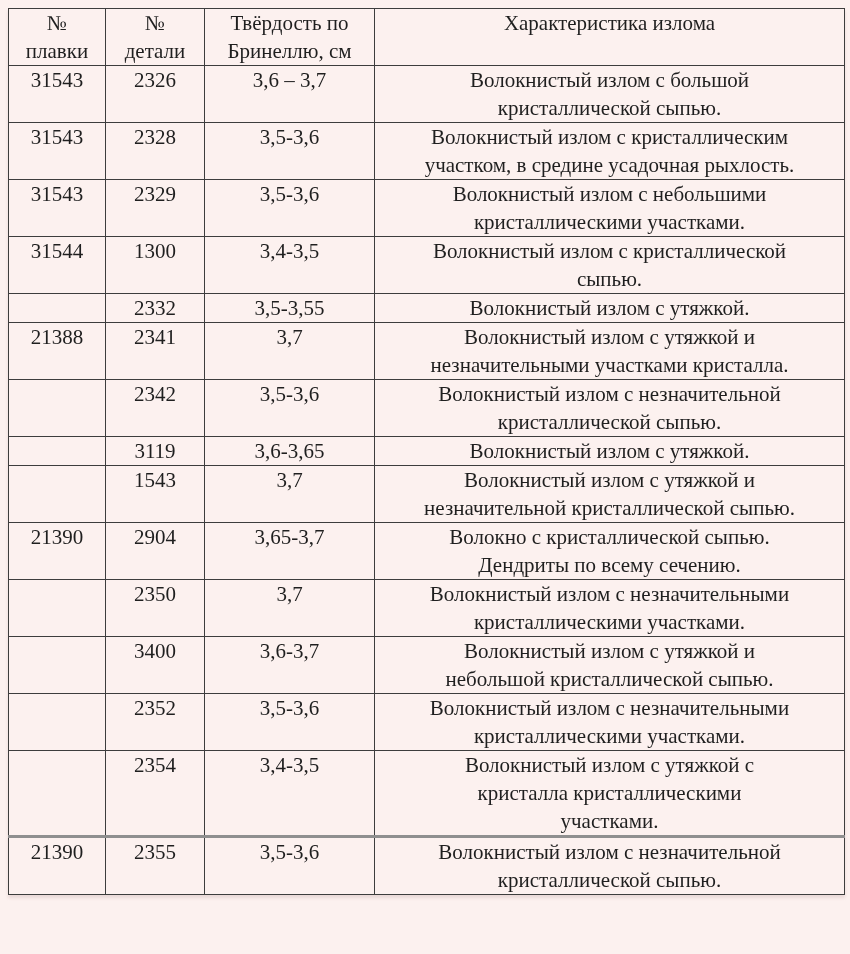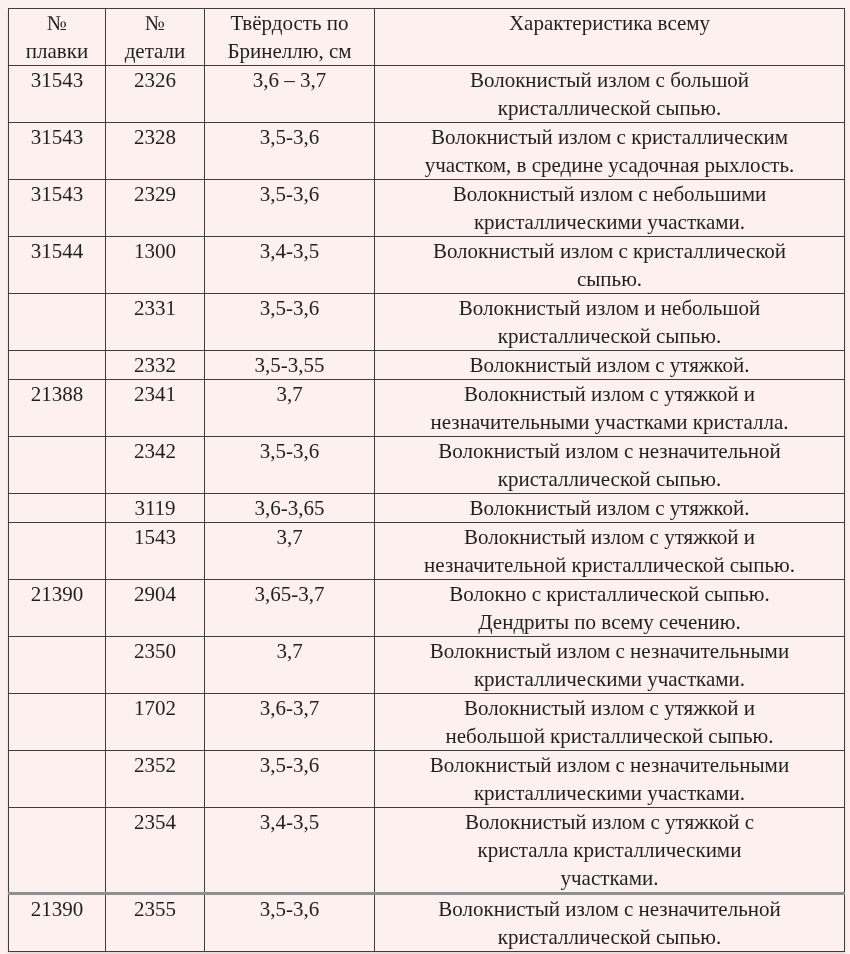"Характеристика всему" th { text: всему -> излома }
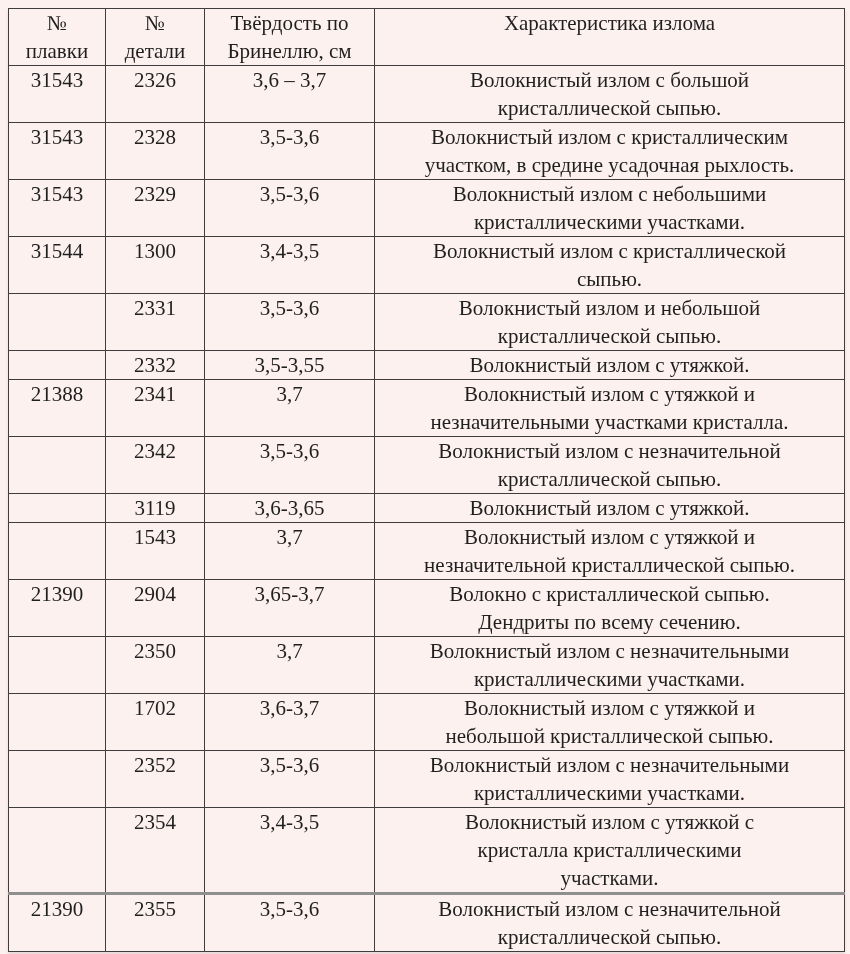"2331" tr { html: <tr> <td></td> <td>2331</td> <td>3,5-3,6</td> <td>Волокнистый излом и небольшой кристаллической сыпью.</td> </tr> -> none }
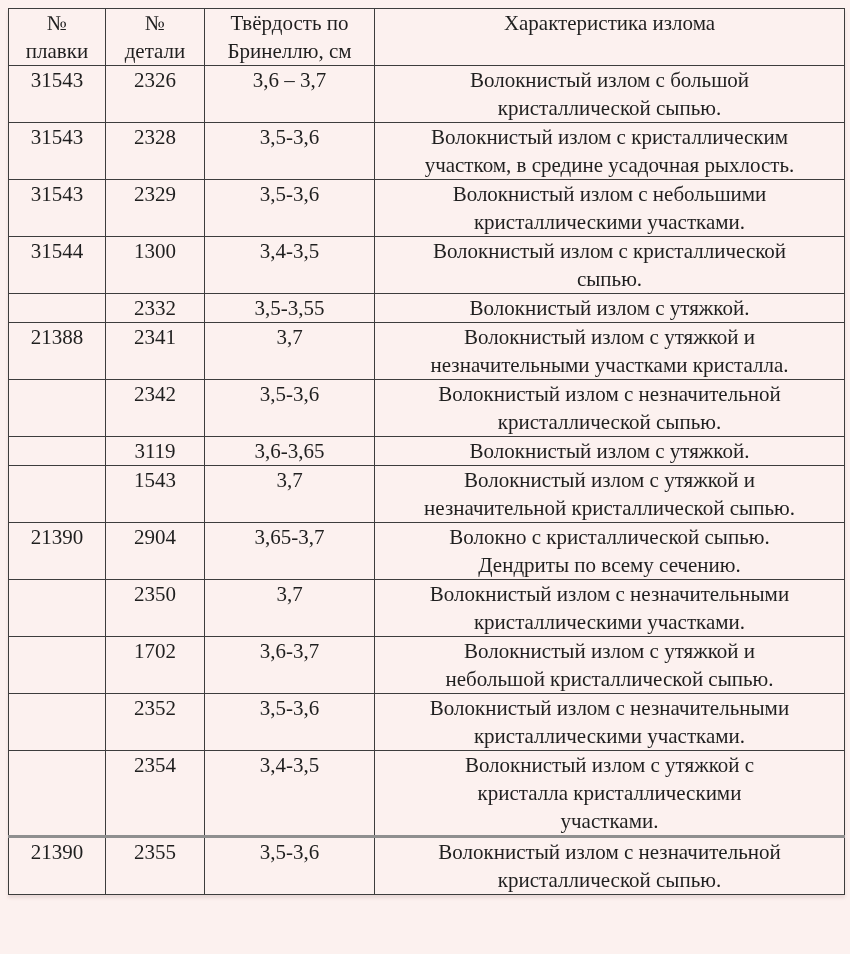"1702" td { text: 1702 -> 3400 }
